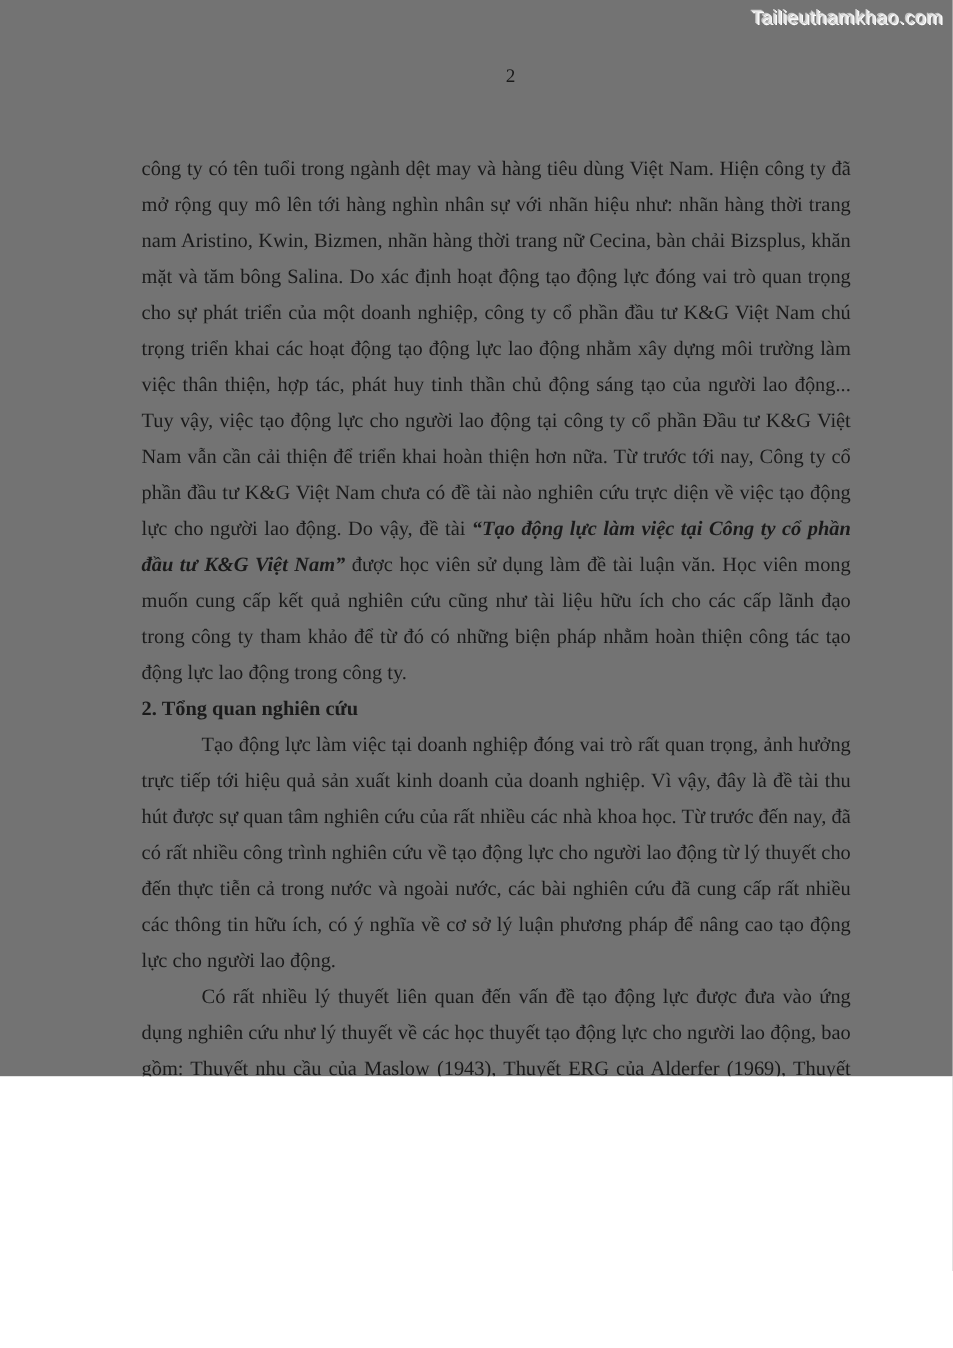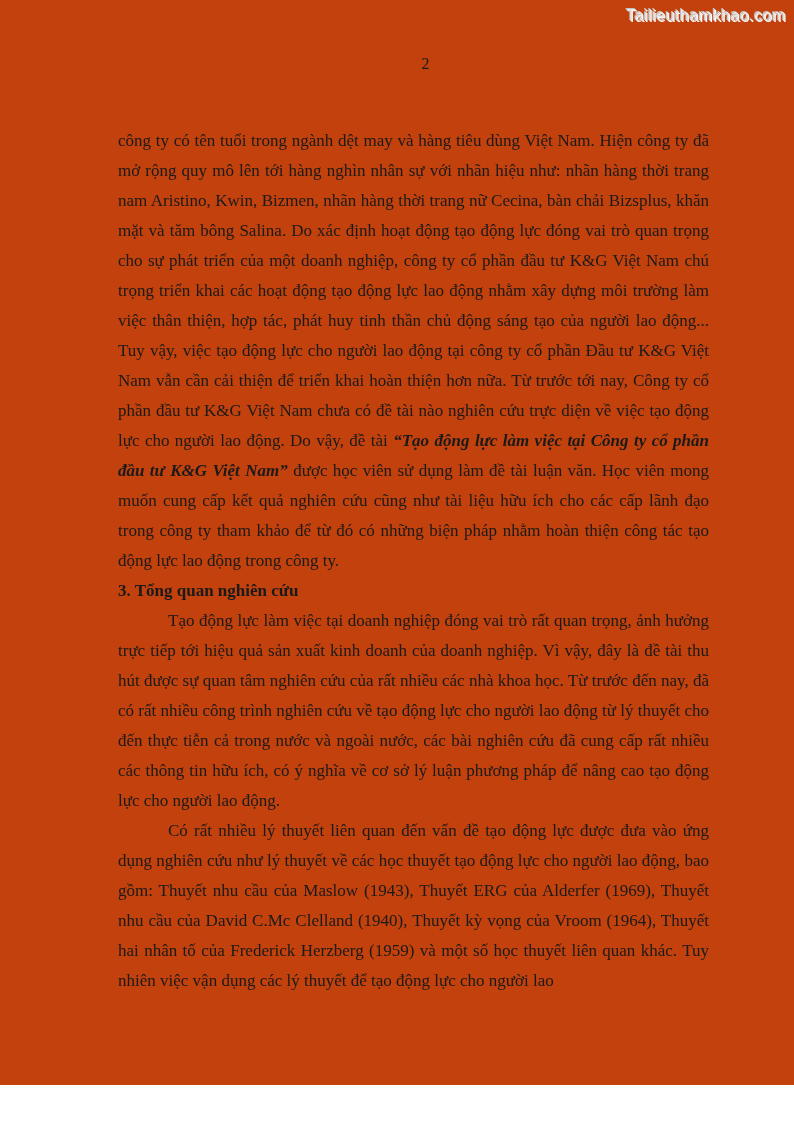"Tailieuthamkhao.com" .page { background: #c2410c -> #737373; height: 1085px -> 897px }
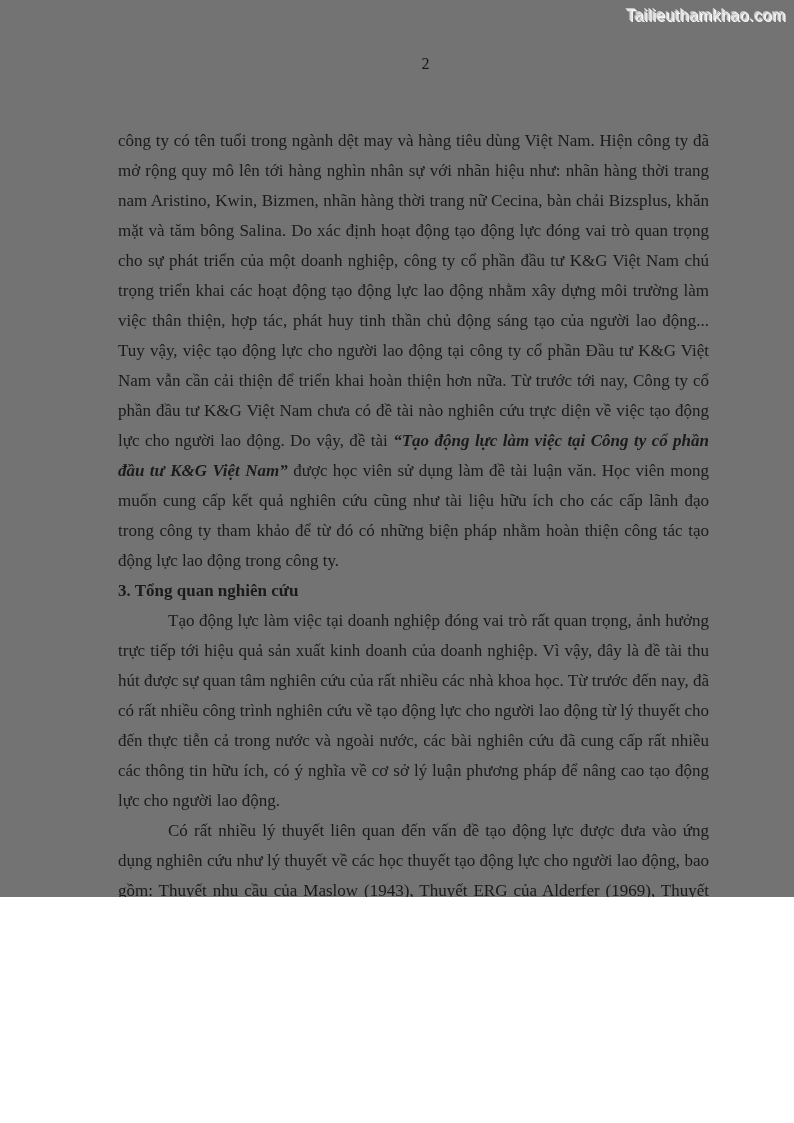"3. Tổng quan nghiên cứu" h2.heading { text: 3 -> 2 }
